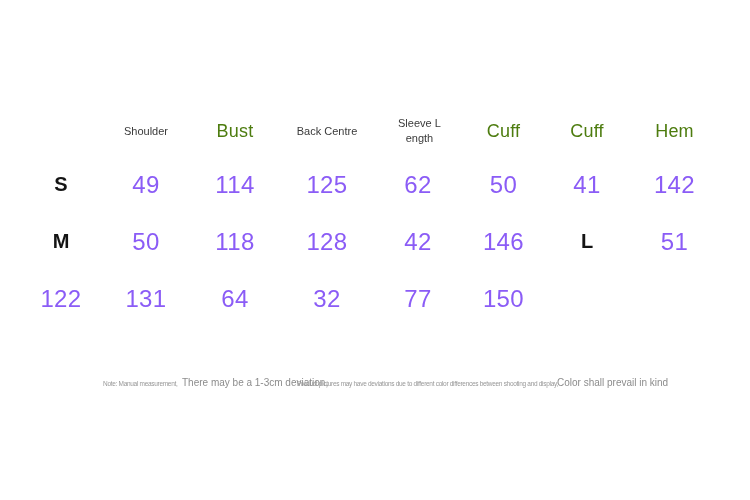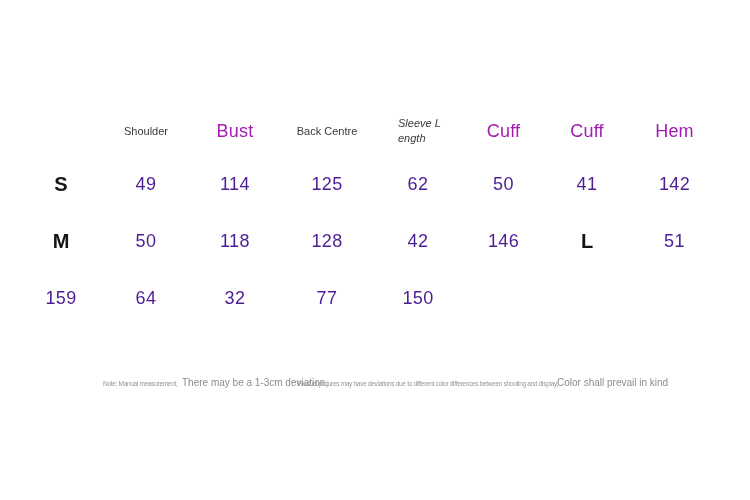"Bust" .hdr-large { color: #a21caf -> #4d7c0f }
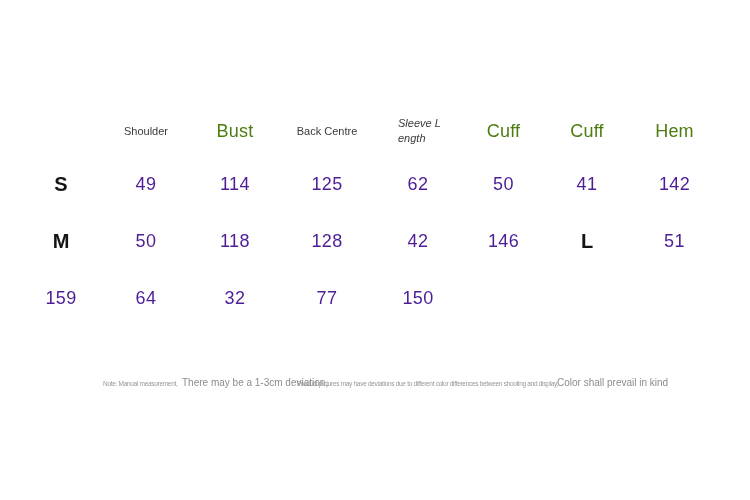"Sleeve L" .hdr-sleeve { font-style: italic -> none; text-align: left -> center }
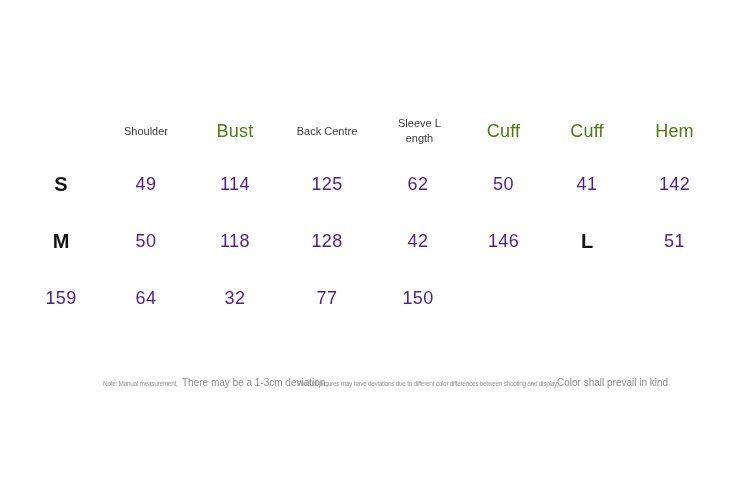"49" .value { color: #4c1d95 -> #8b5cf6; font-size: 18px -> 24px }
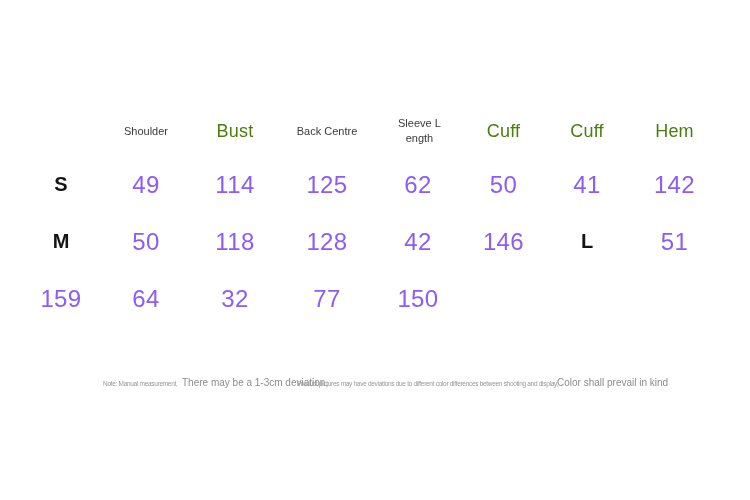"159" div.cell { text: 159 -> 122 }
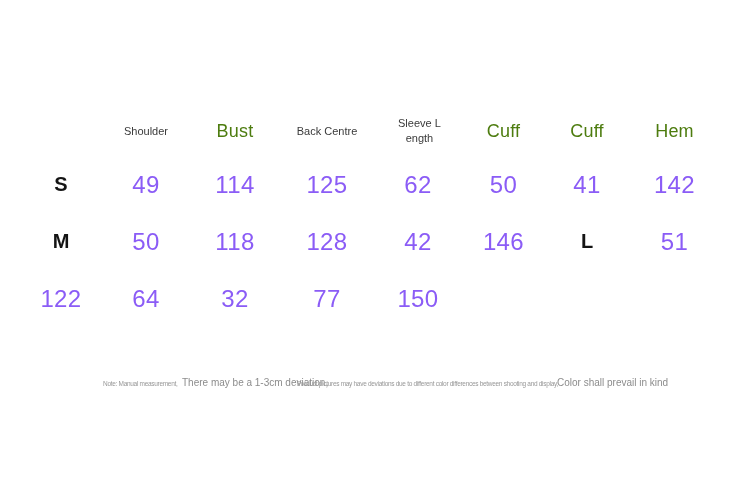"131" div.cell { html: none -> <div>131</div> }
